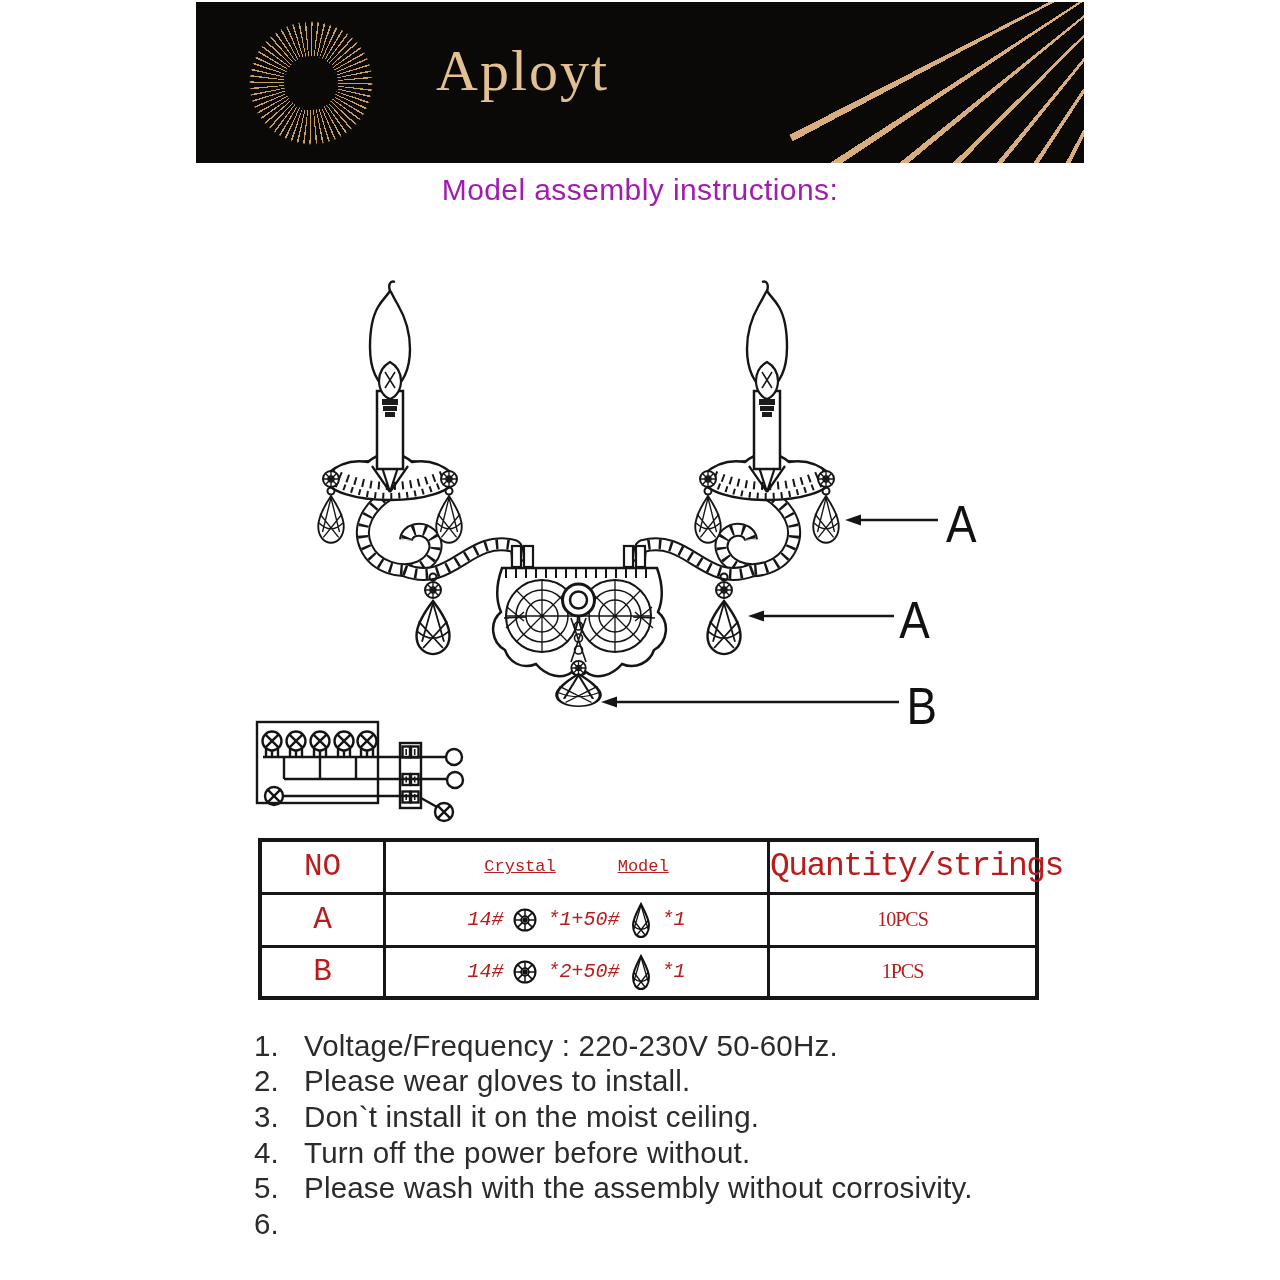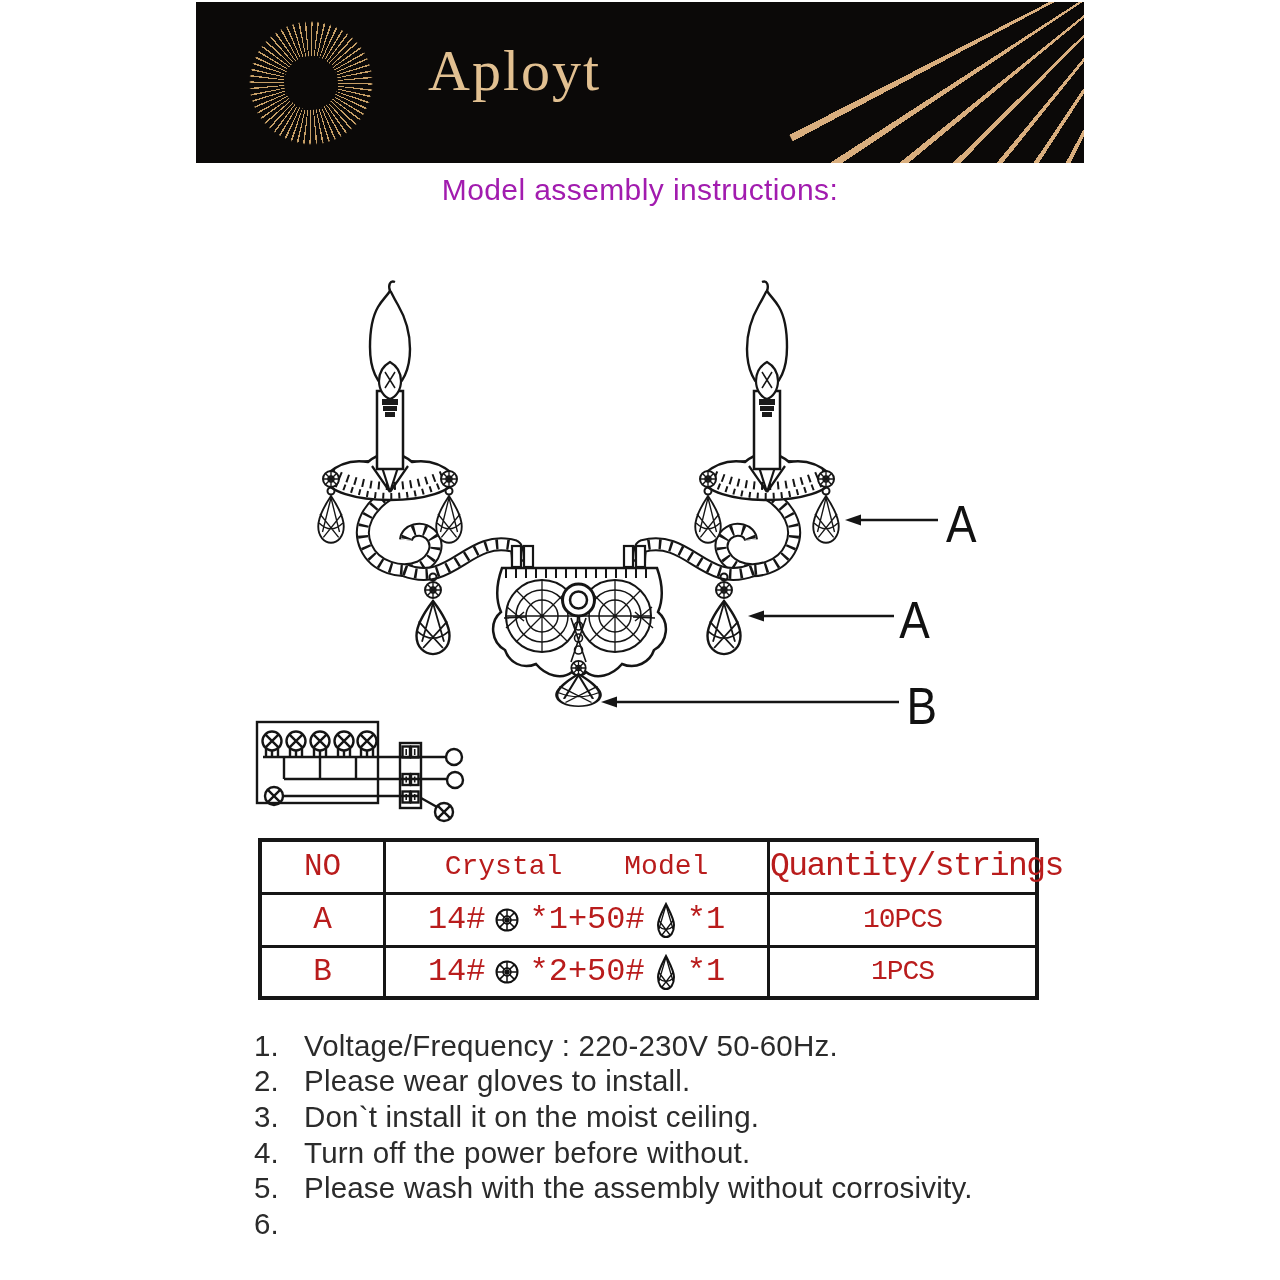"Aployt" .brand { left: 232px -> 240px }
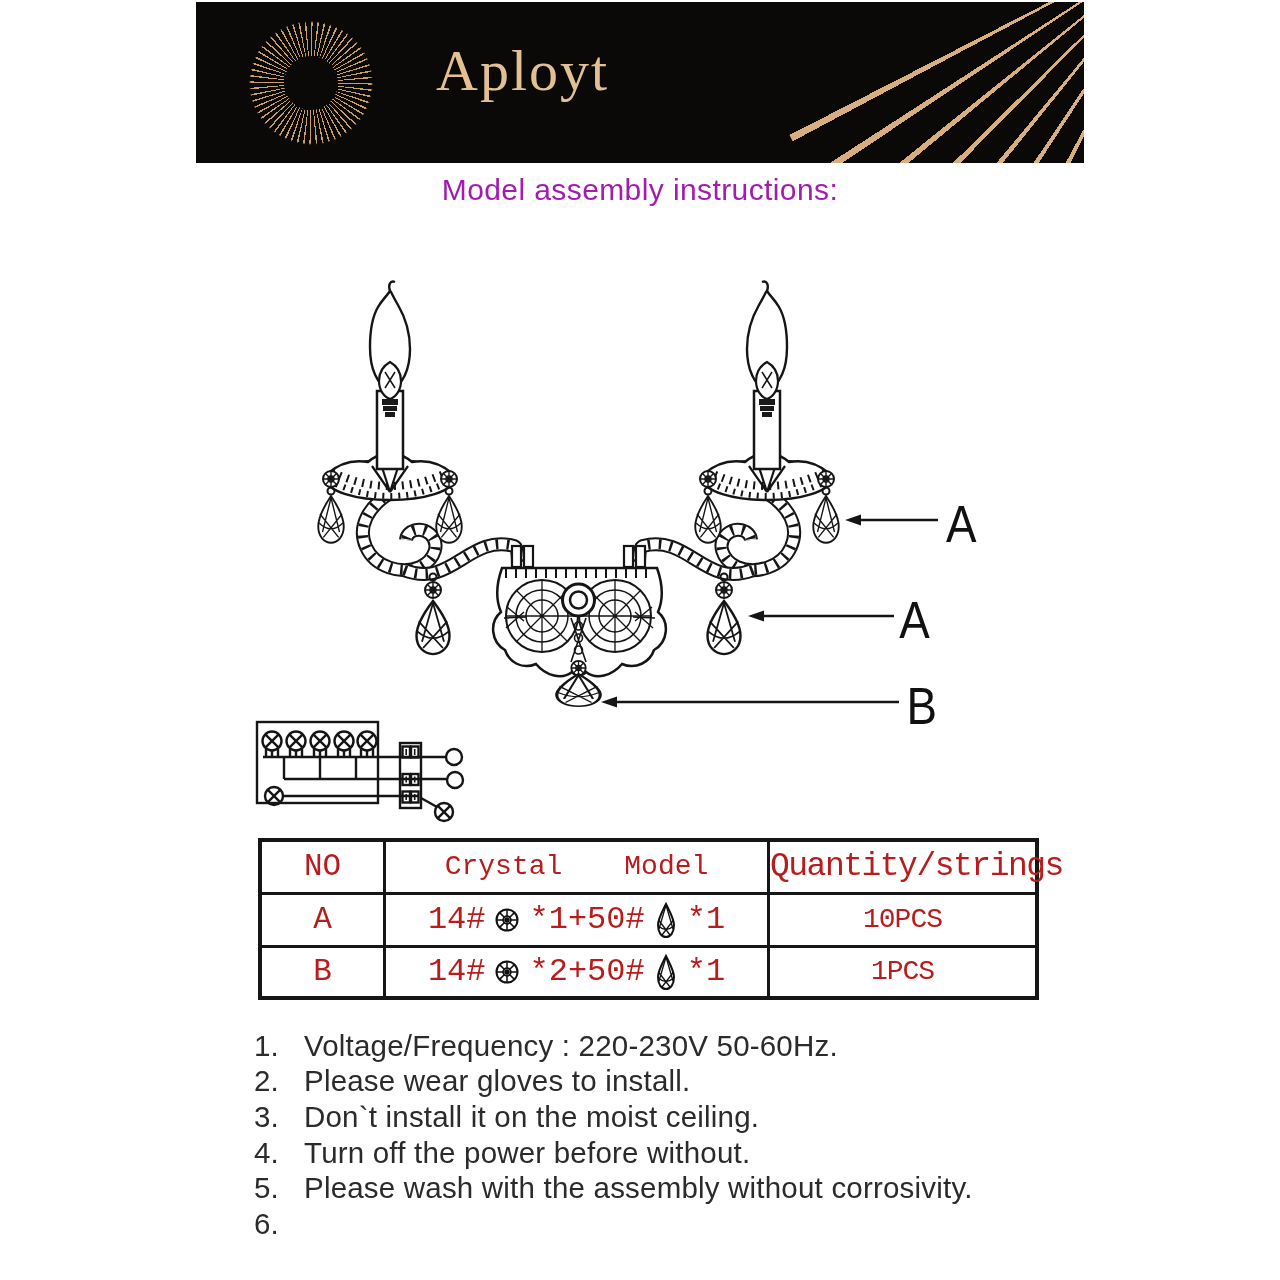"Crystal" .crystal-head { font-size: 28px -> 17px; text-decoration: none -> underline }
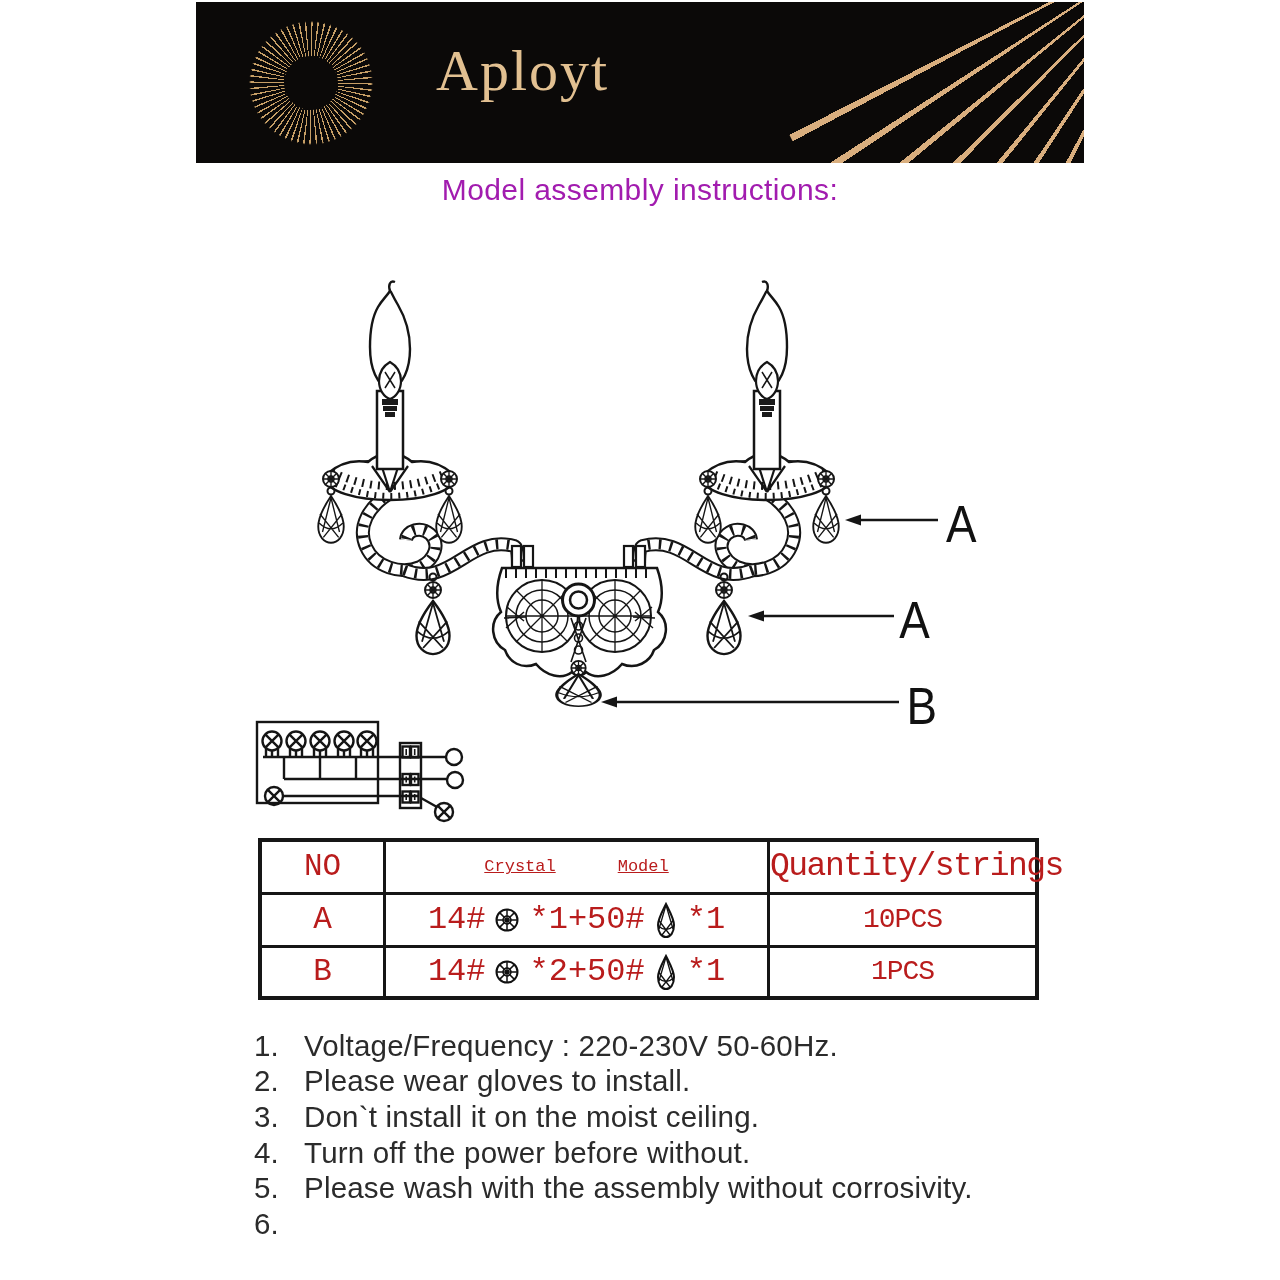"14#" .crystal-cell { font-size: 32px -> 20px; font-style: none -> italic }
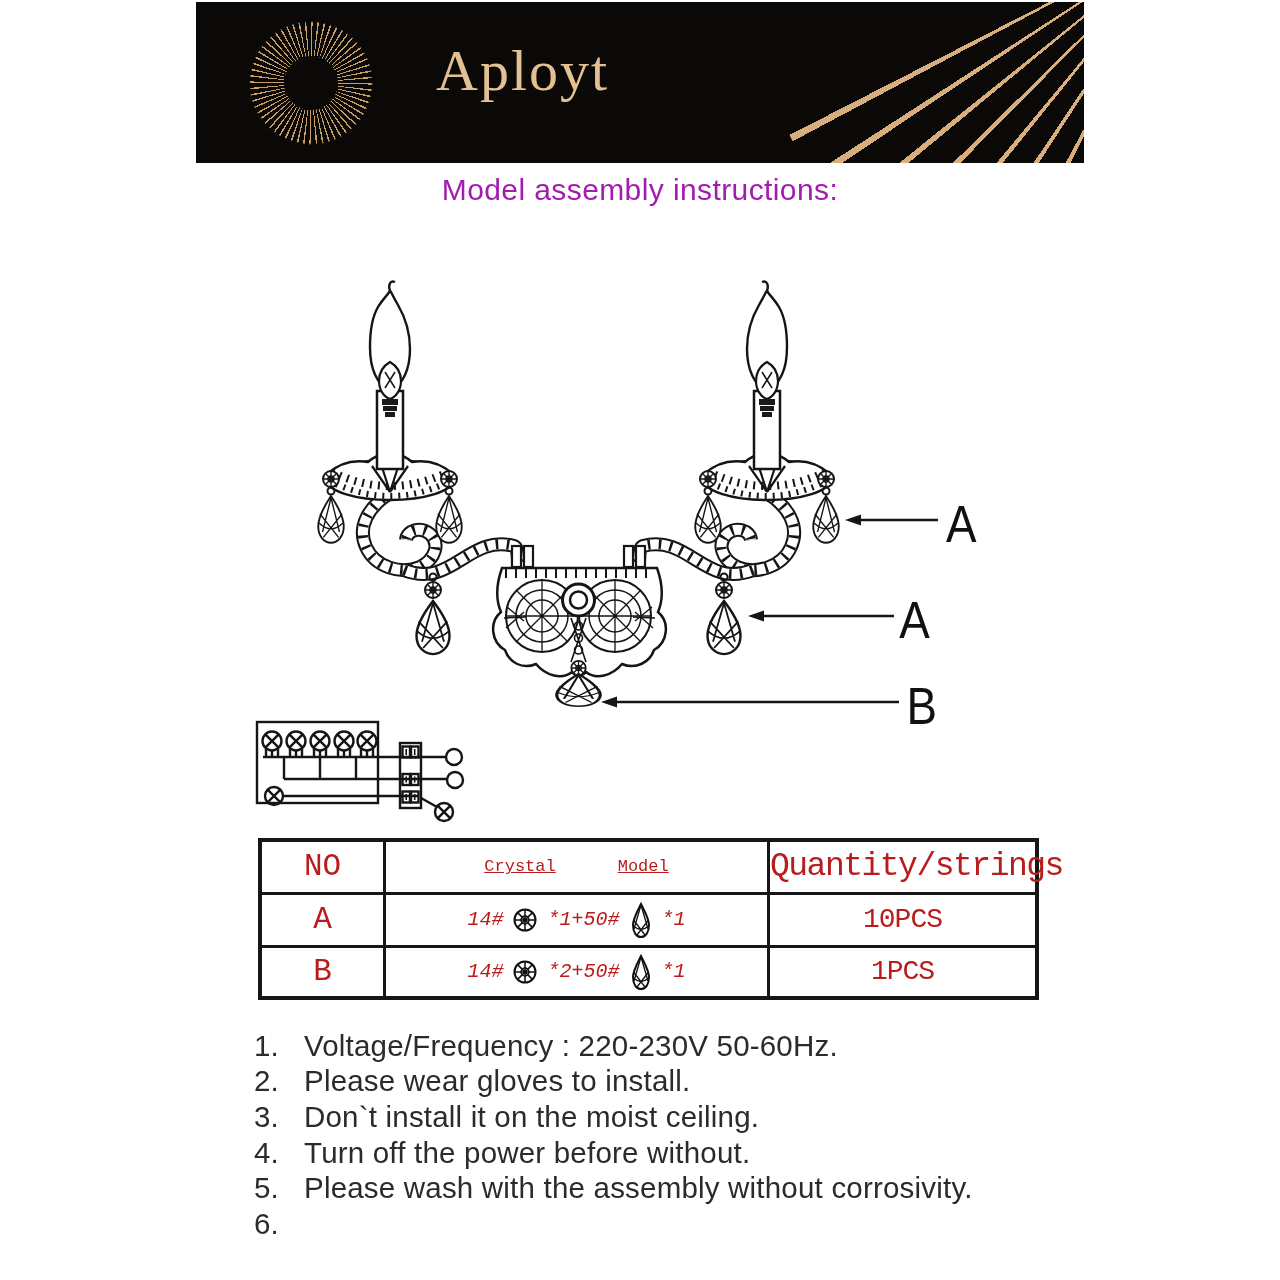"10PCS" .qty-cell { font-family: none -> Liberation Serif, serif; font-size: 28px -> 20px }
